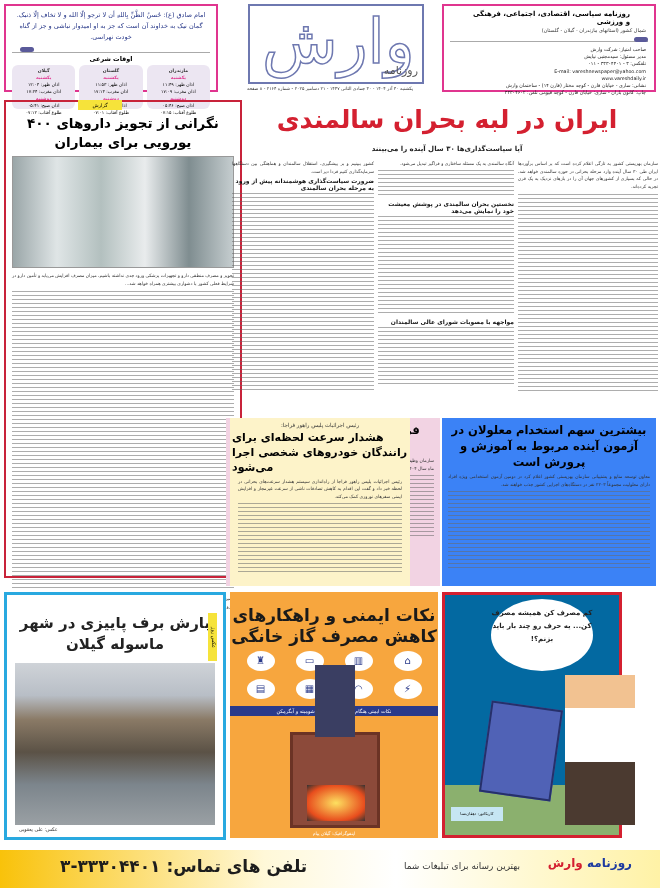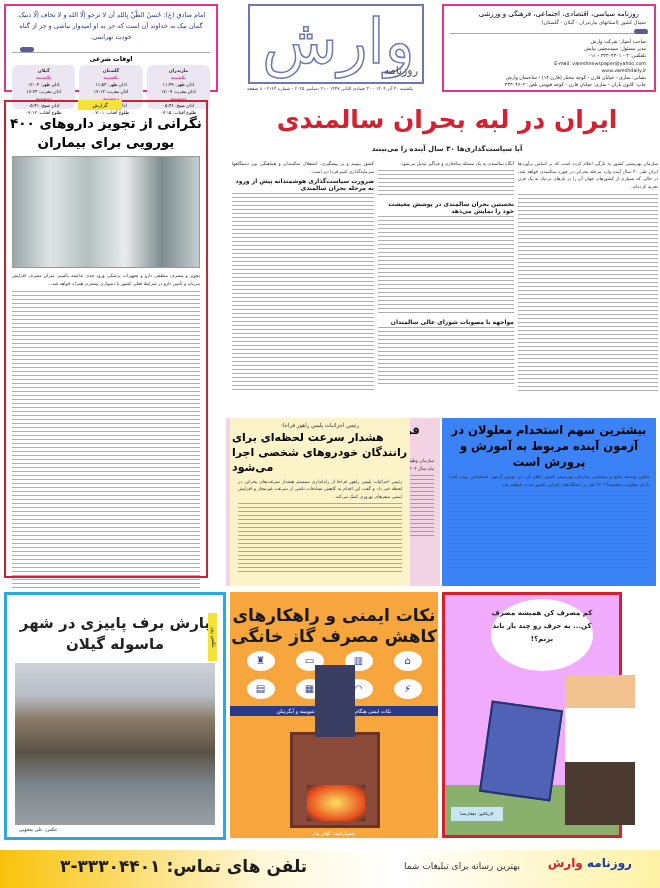"روزنامه سیاسی، اقتصادی، اجتماعی، فرهنگی" .masthead .t1 { font-weight: normal -> bold; padding: 4px 15px 0 -> 4px 24px 0 }
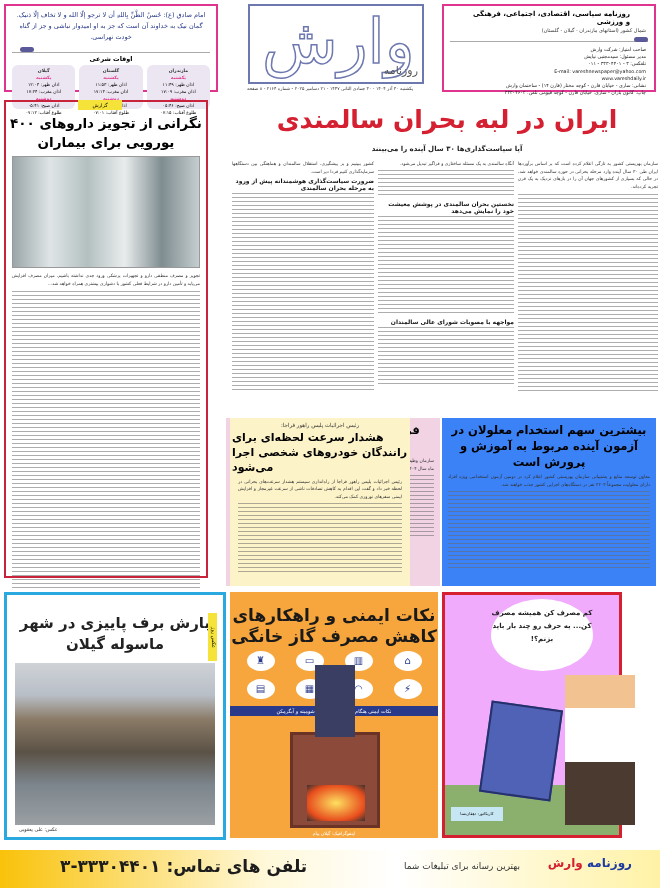"نگرانی از تجویز داروهای ۴۰۰" .report { width: 204px -> 238px }
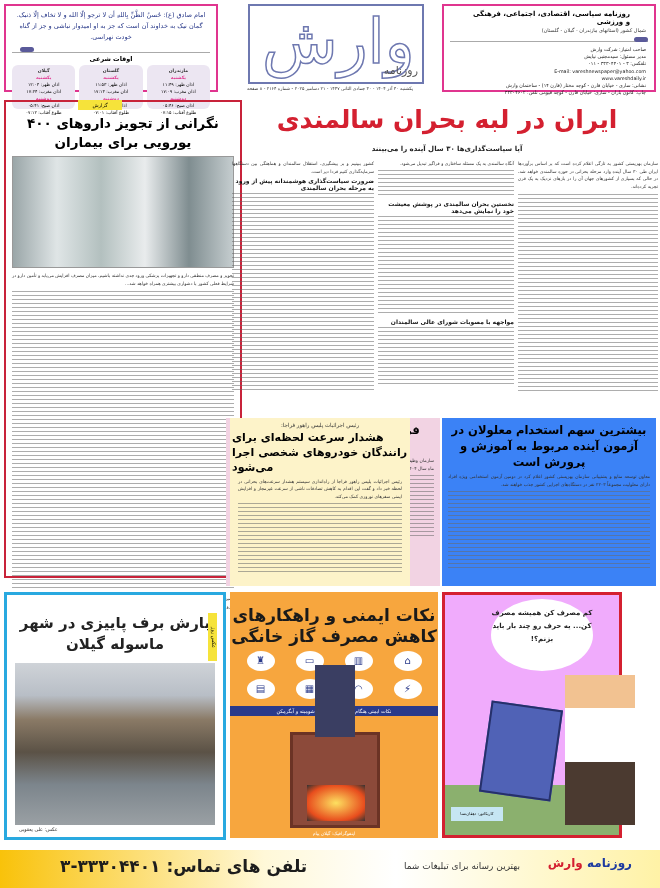"کم مصرف کن همیشه مصرف" .cartoon { background: #f0abfc -> #0369a1 }
